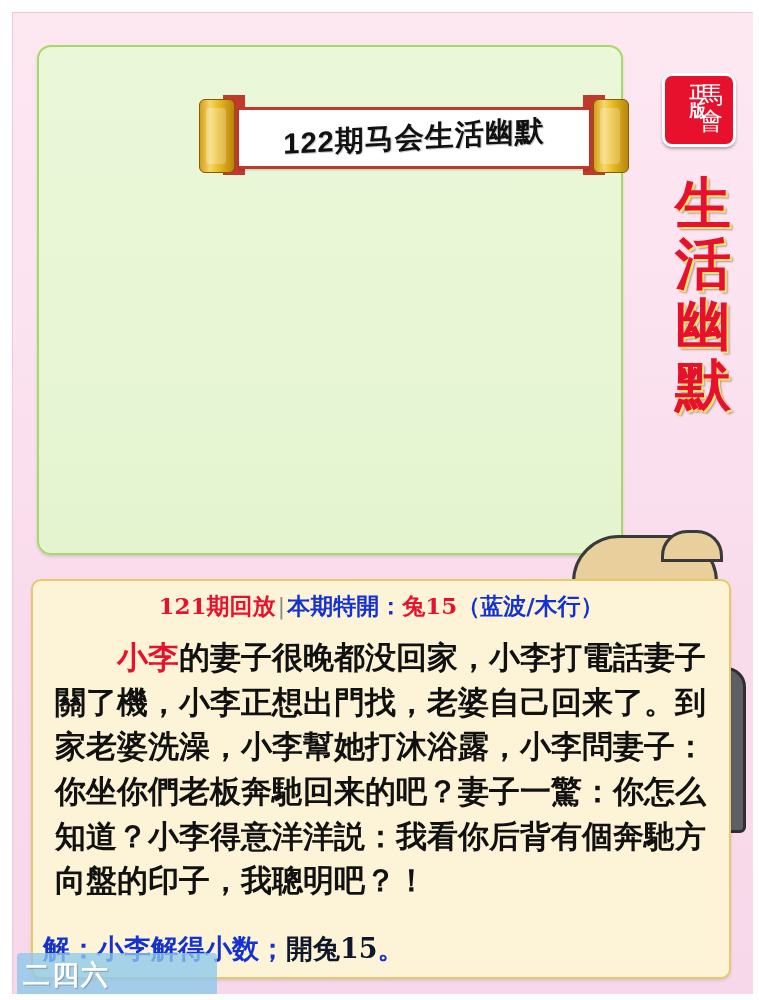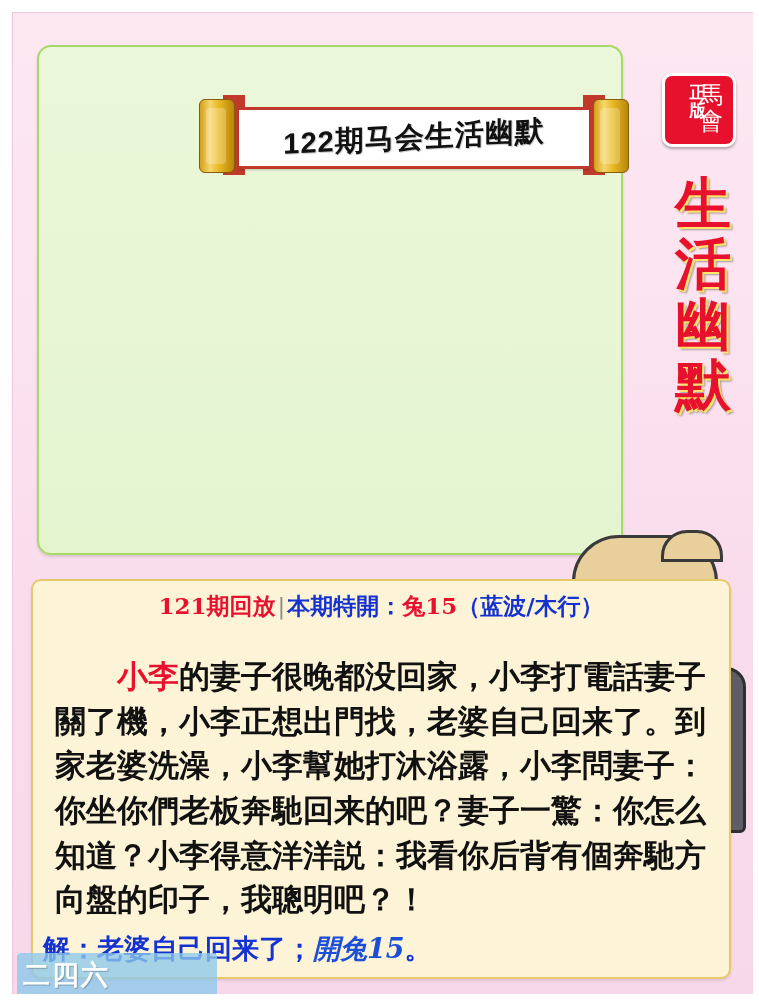"小李的妻子很晚都没回家，小李打電話妻子關了機，小李正想出門找，老婆自己回来了。到" .story-bottom { margin-top: 19px -> none }
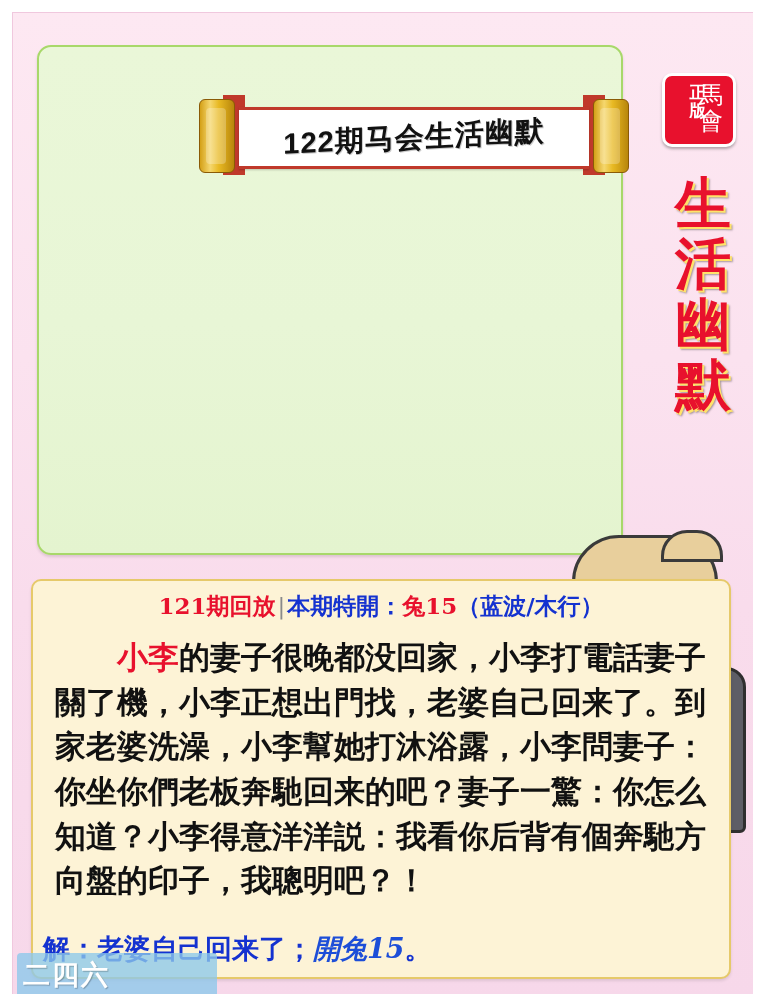"解：老婆自己回来了；" span { text: 老婆自己回来了 -> 小李解得小数 }
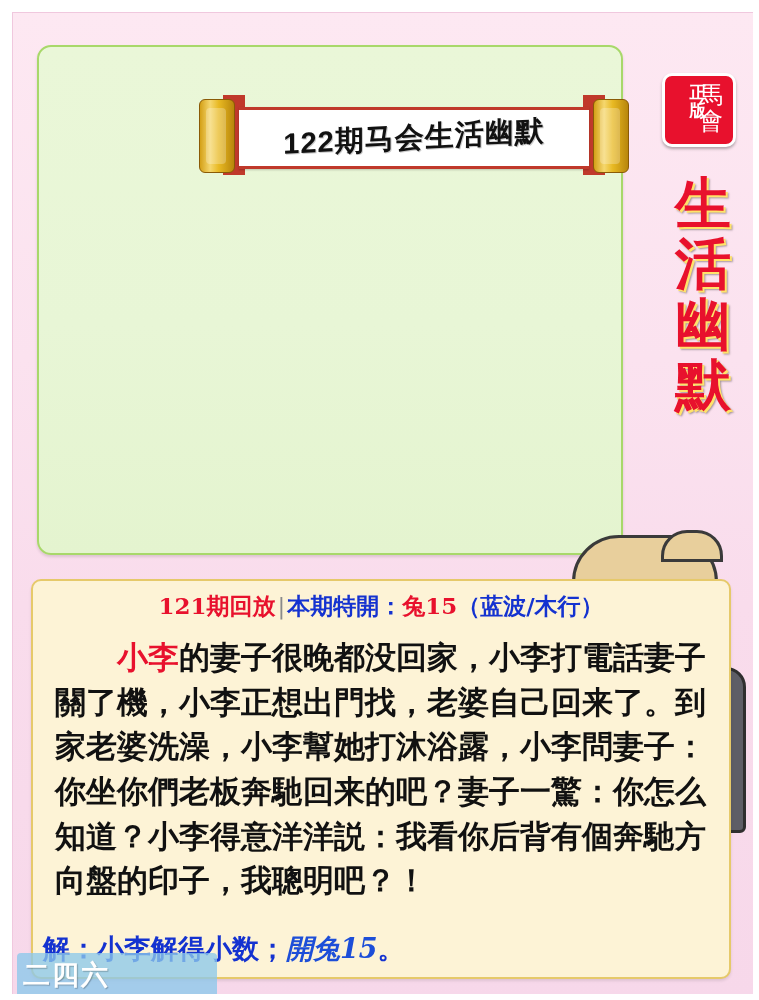"開兔15" .answer-line .hl { color: #1d4ed8 -> #0f172a; font-style: italic -> none }
